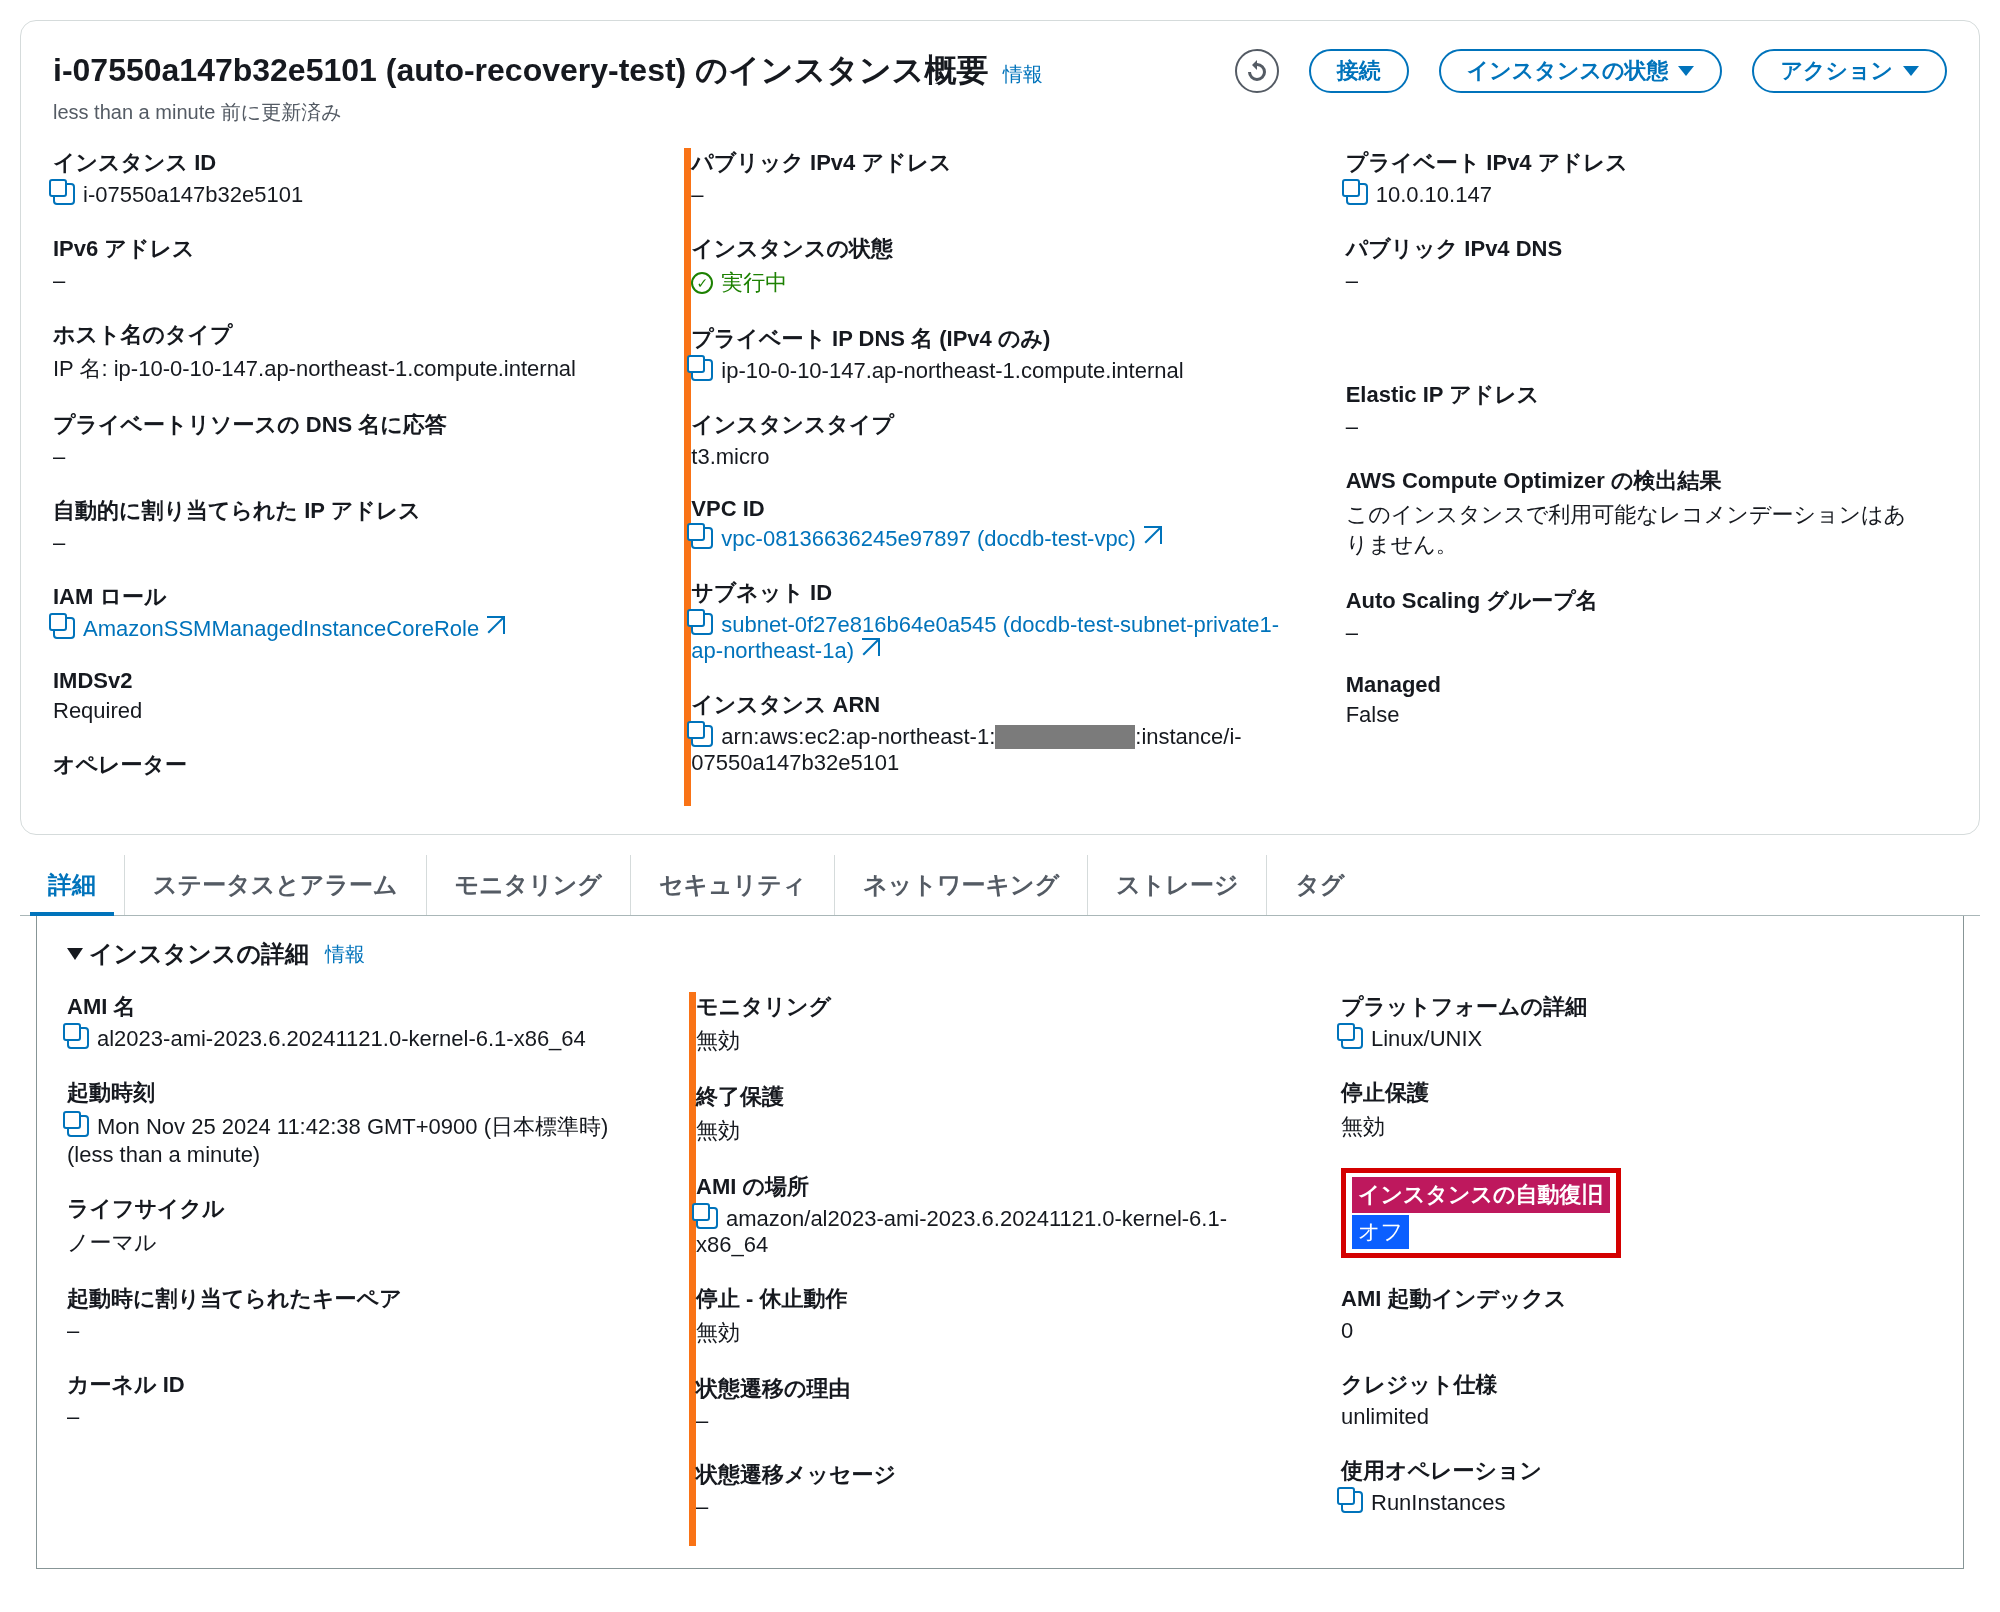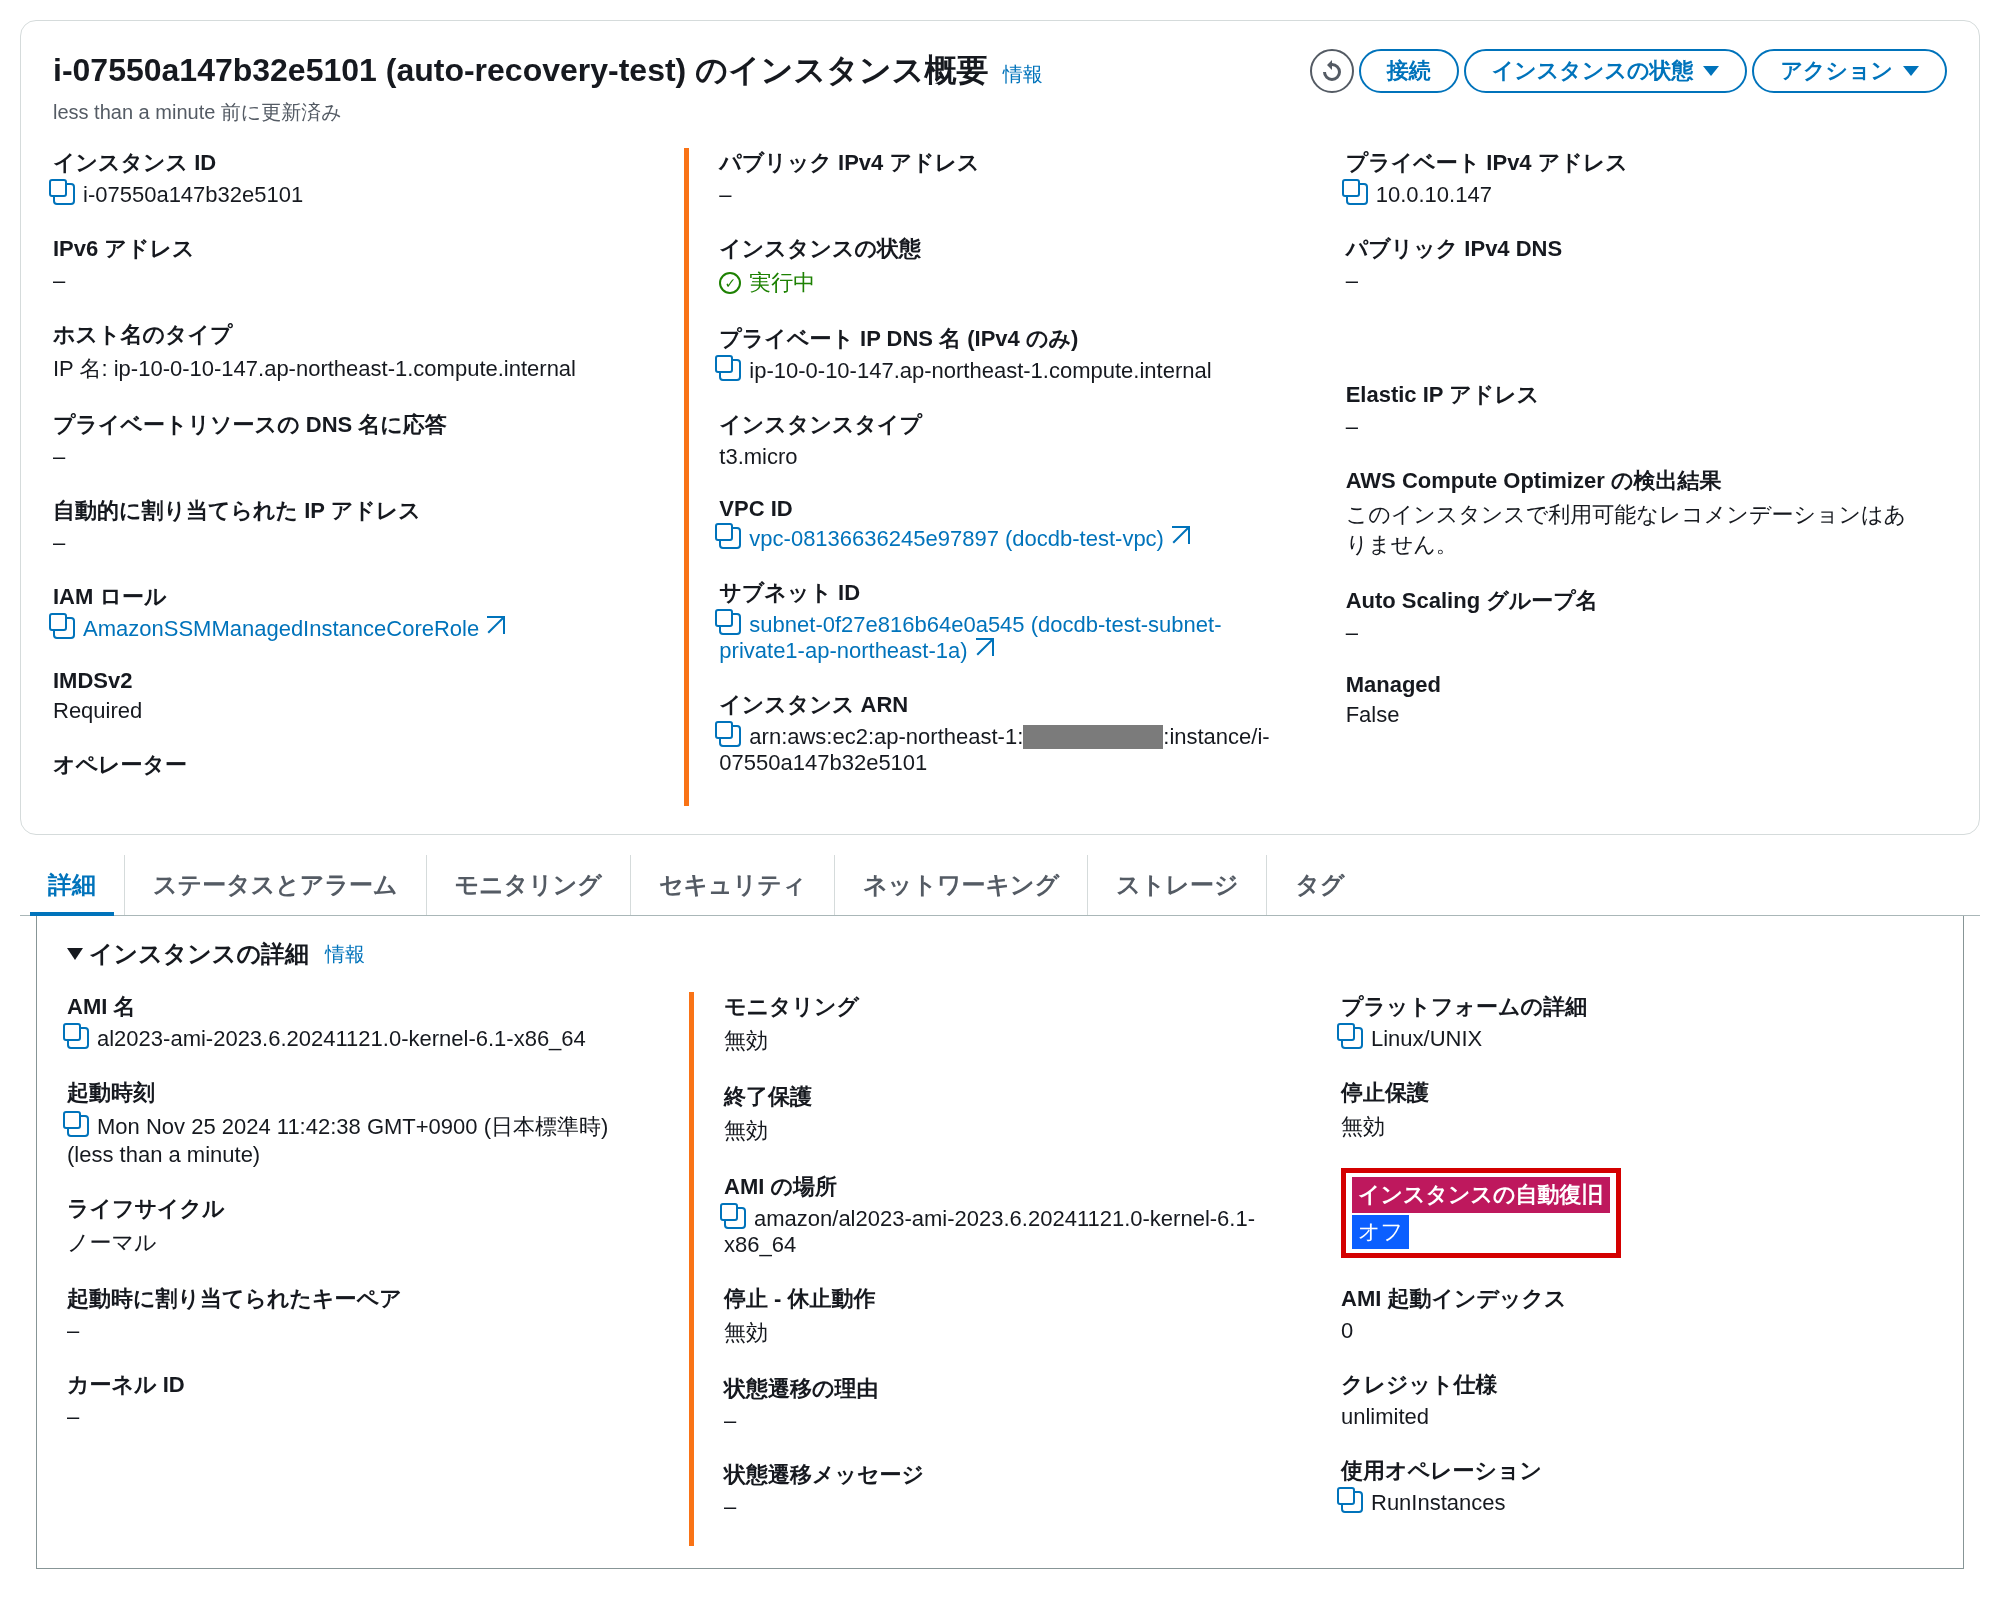"接続" .actions { gap: 5px -> 30px }
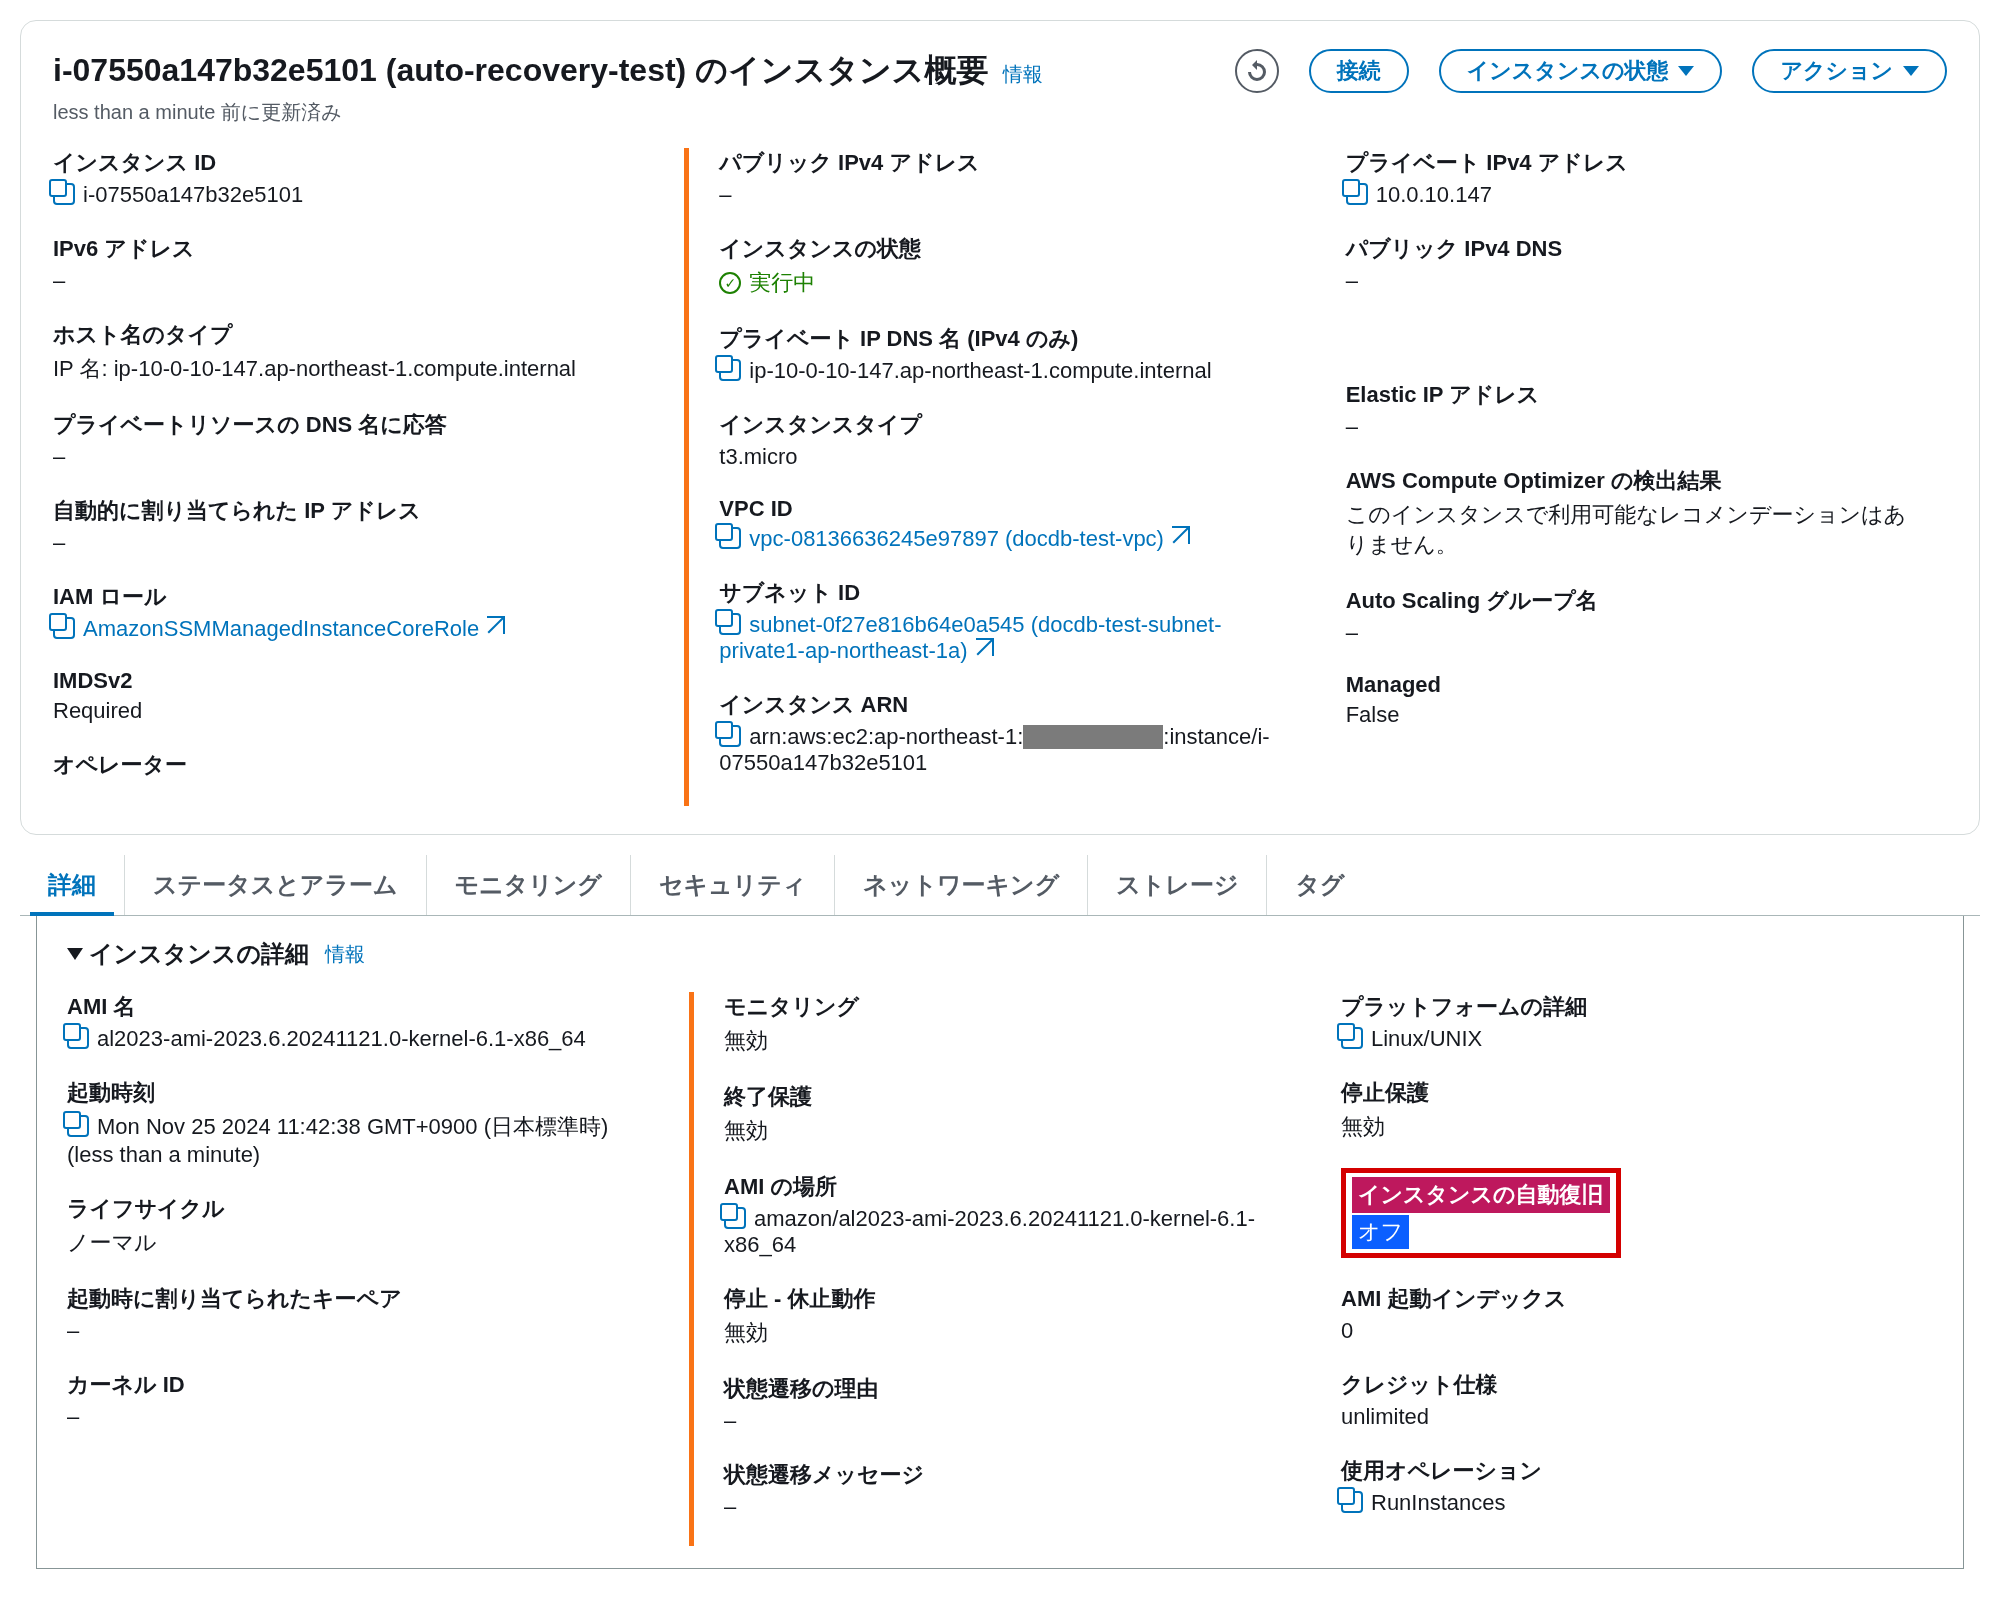"パブリック IPv4 アドレス" .col.mid { border-left: 5px solid #f97316 -> 7px solid #f97316; padding-left: 30px -> none }
